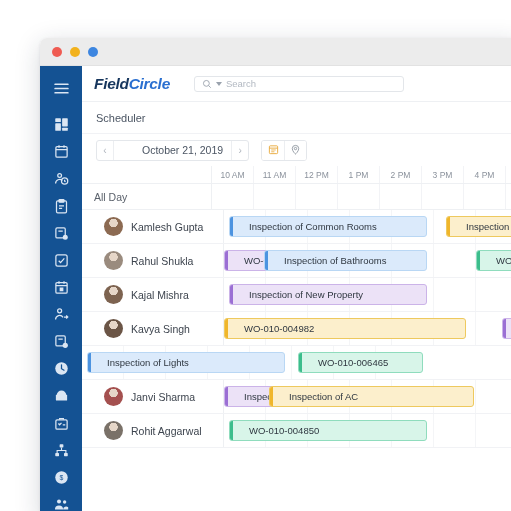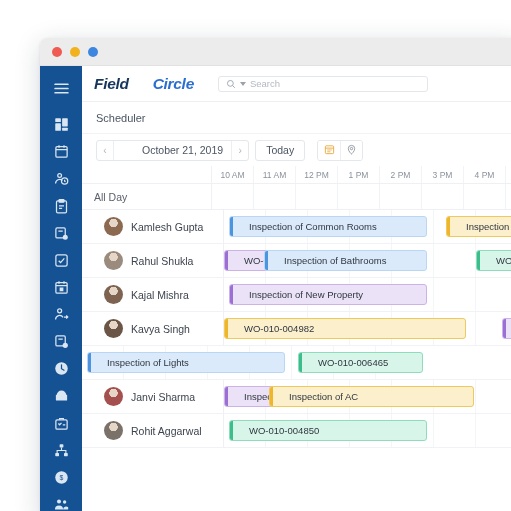"Circle" .logo .c { padding-left: 24px -> none }
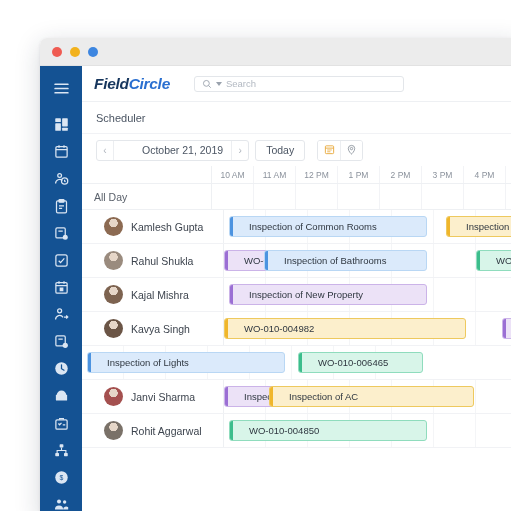"Today" div.today-btn { html: <div> <span>Today</span> </div> -> none }
